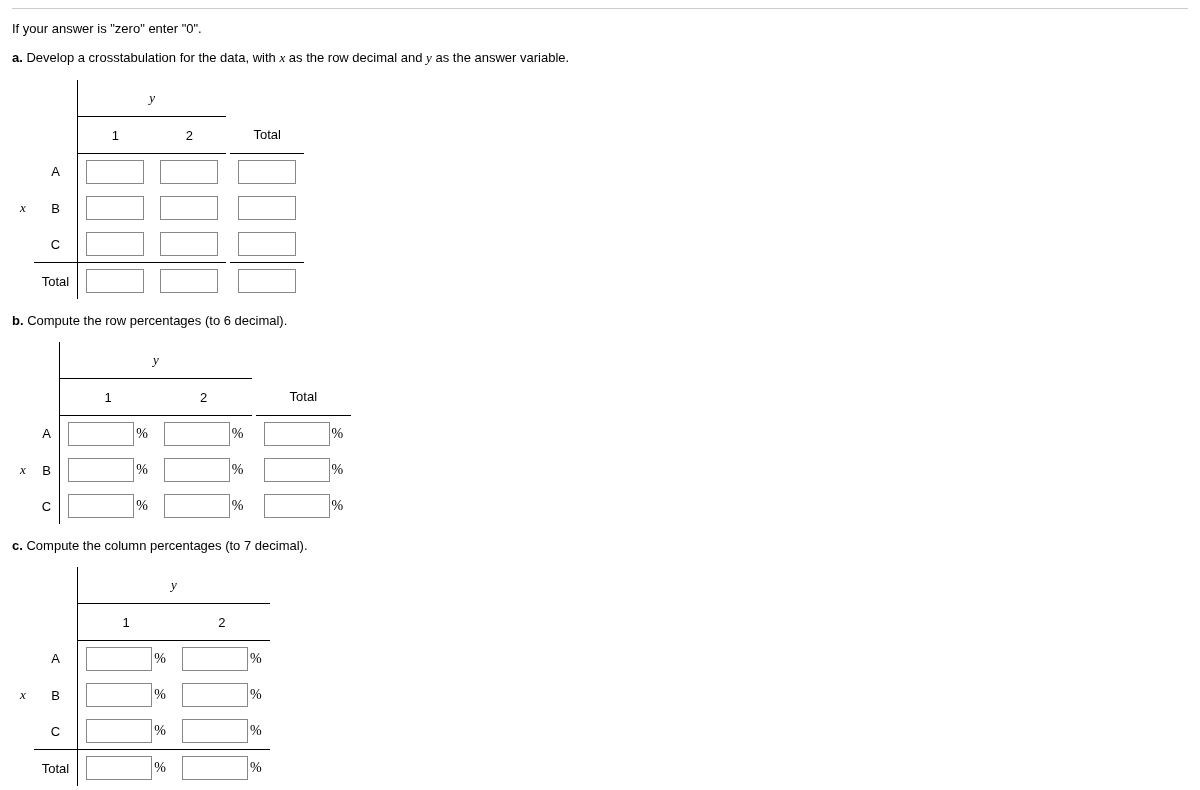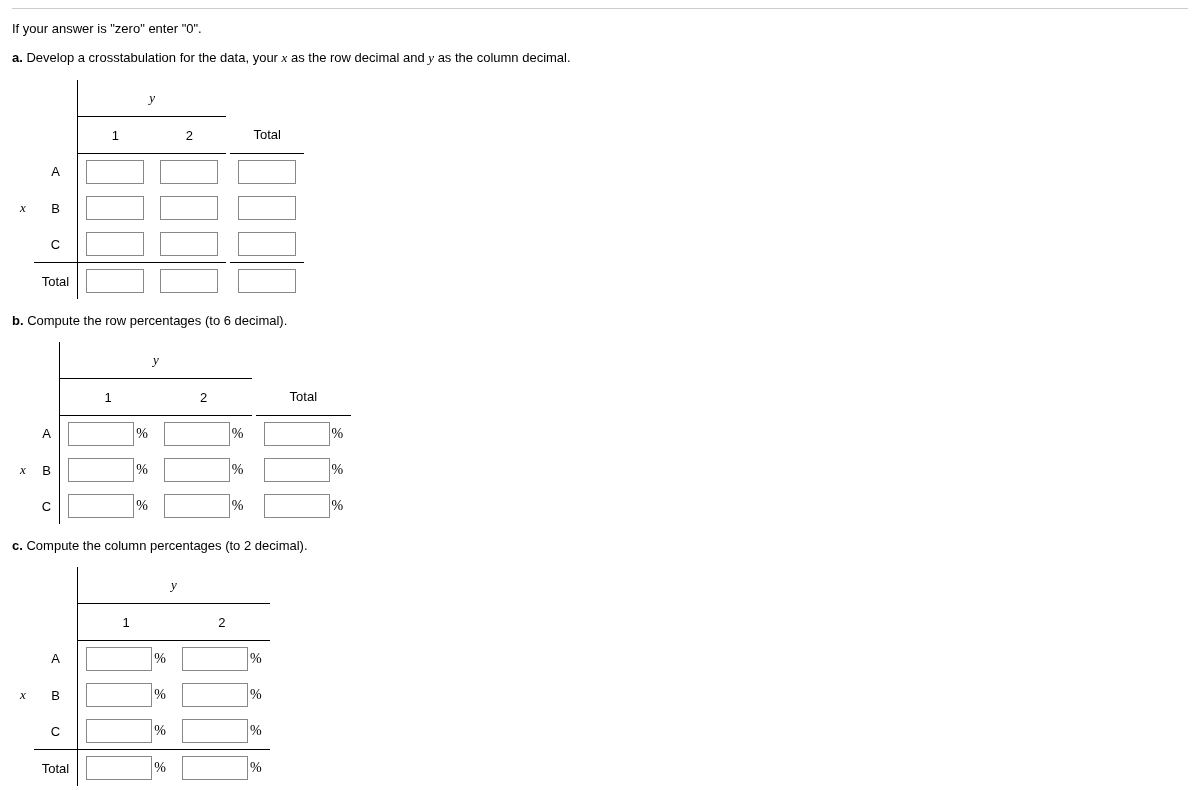"Develop a crosstabulation for the" span { text: your -> with }
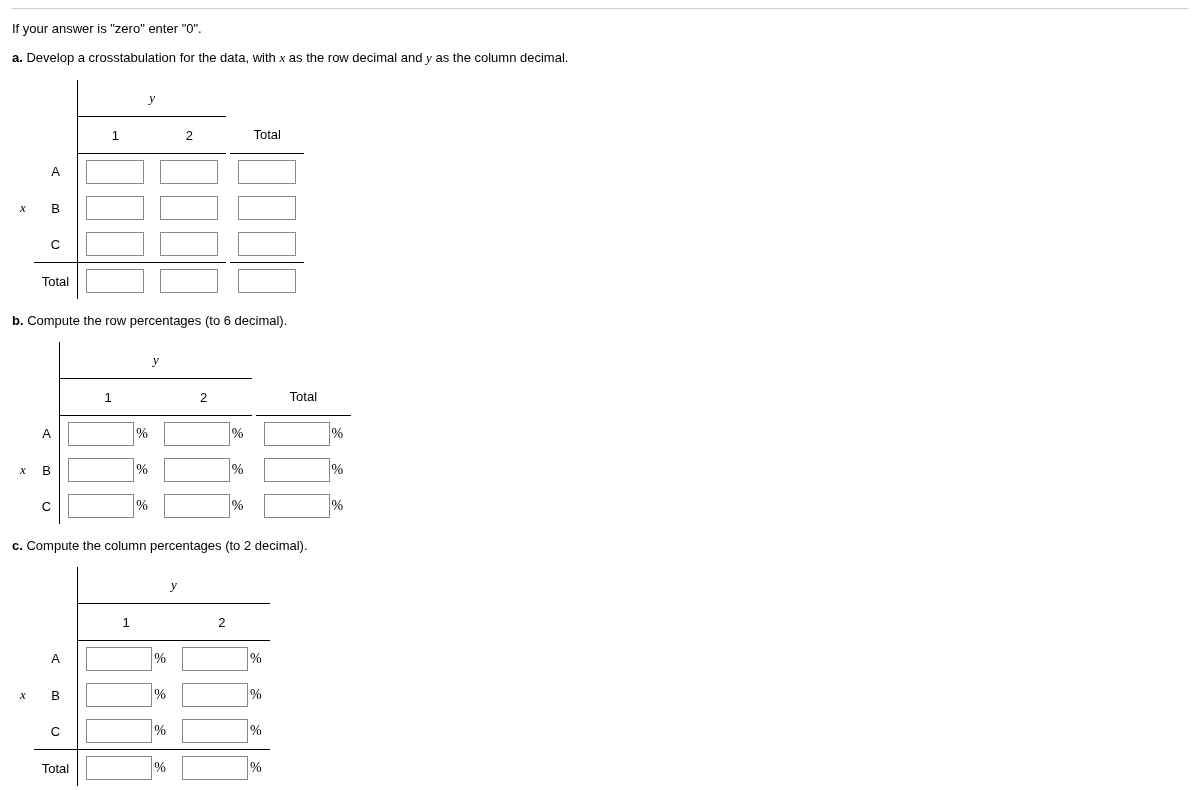"as the column decimal." span { text: column decimal -> answer variable }
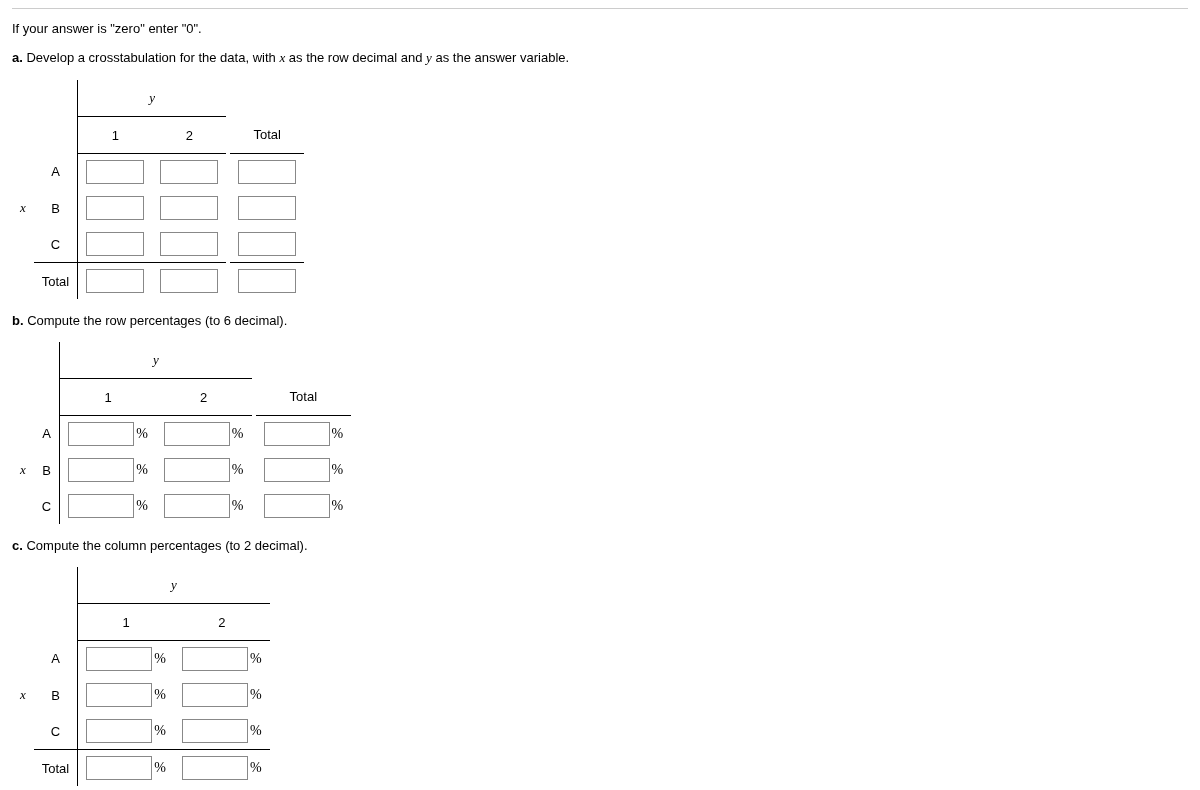"Compute the column percentages (to" span { text: 2 -> 7 }
